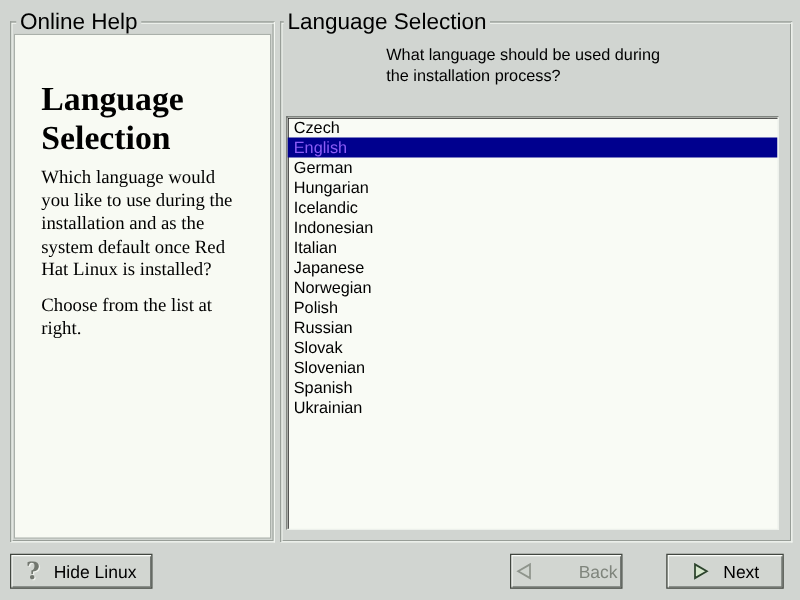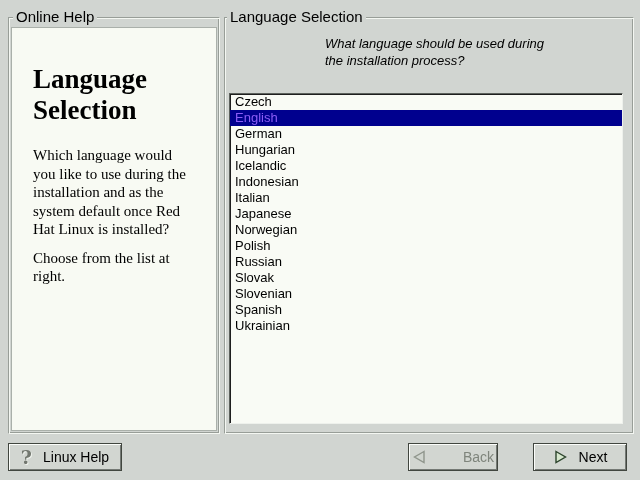"Online Help" .frame-label { font-size: 15px -> 18px }
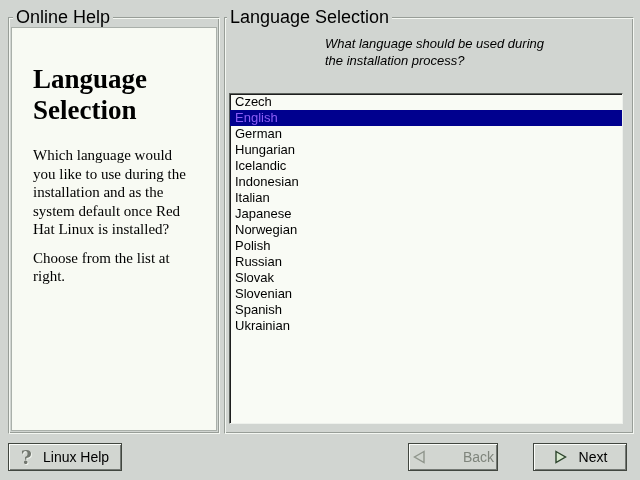"What language should be used" .question-label { font-style: italic -> none; left: 100px -> 84px }
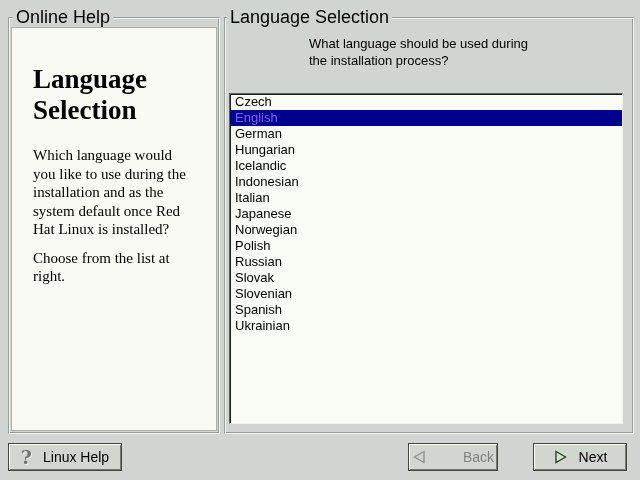"Which language would" .help-p { margin: 20px 8px 0 21px -> 7px 8px 0 21px }
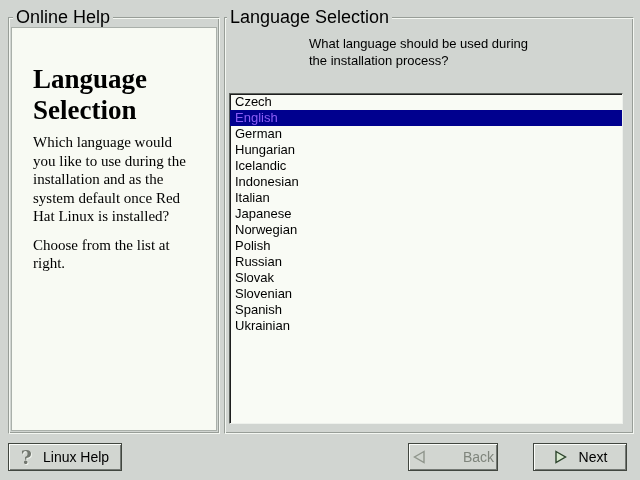"Linux Help" span.btn-label { text: Linux Help -> Hide Linux }
